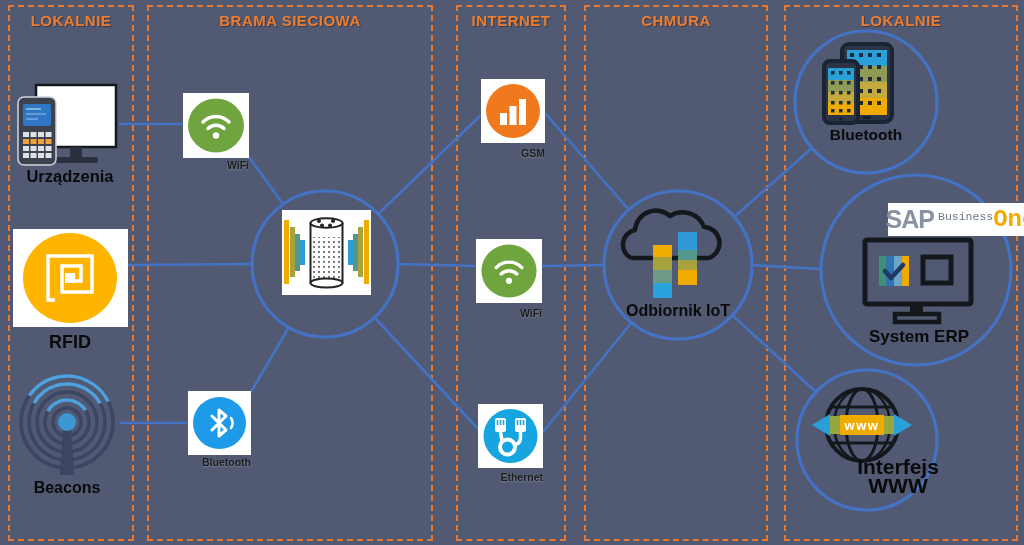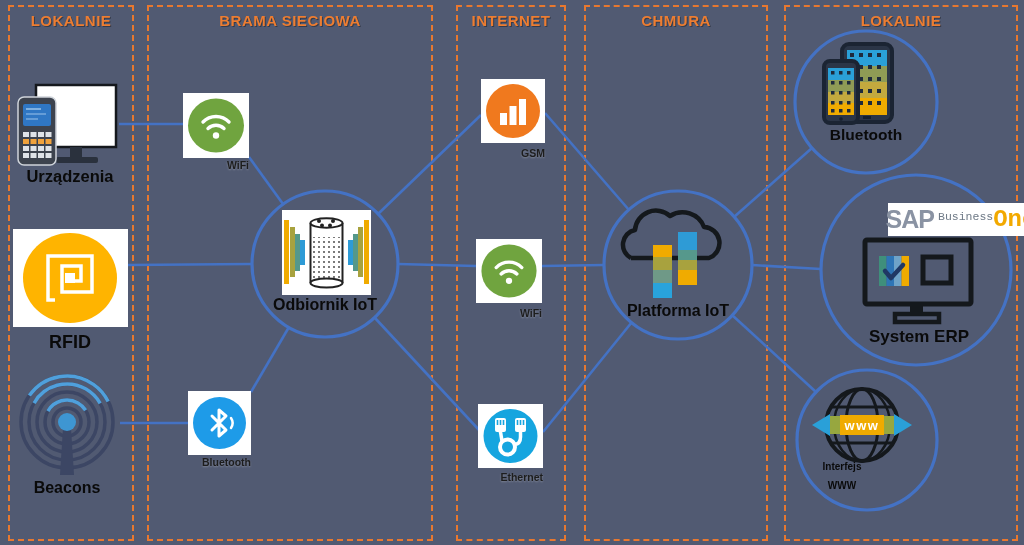"Odbiornik IoT" div.lbl-big { html: <div>Odbiornik IoT</div> -> none }
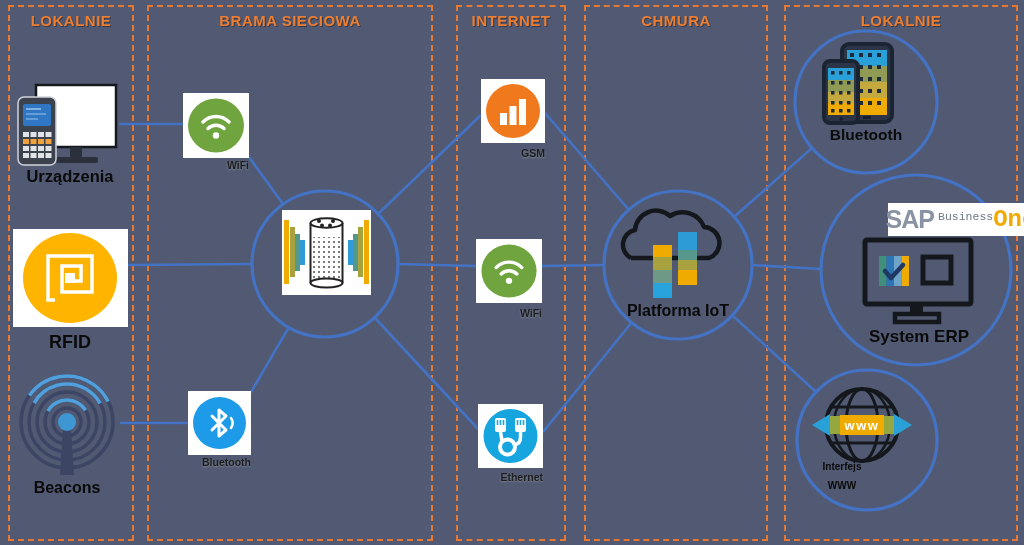"Platforma IoT" div.lbl-big { text: Platforma -> Odbiornik }
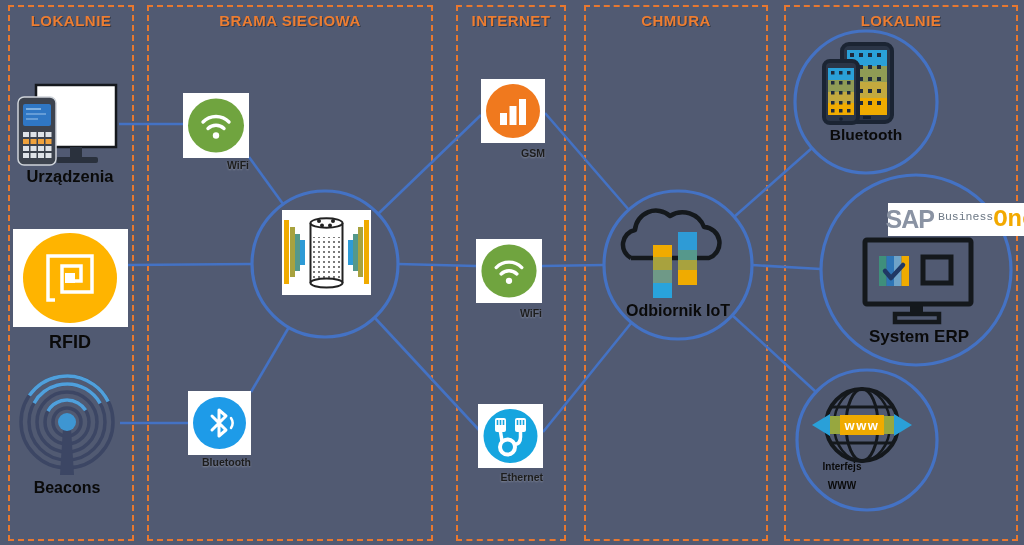"Interfejs" div.lbl-big { font-size: 10px -> 21px; left: 778px -> 834px }
